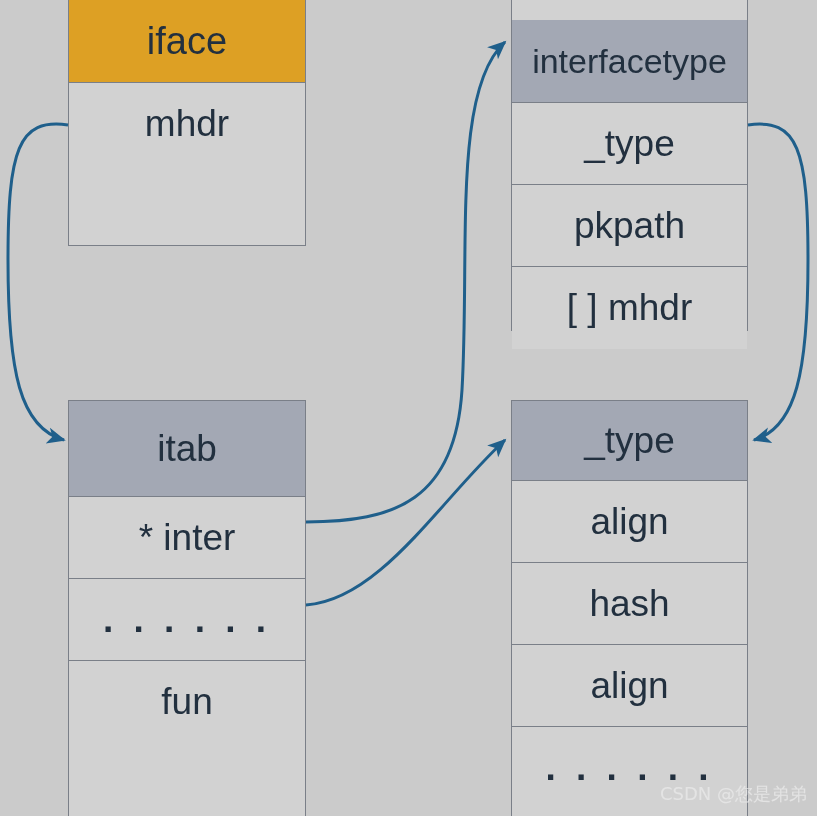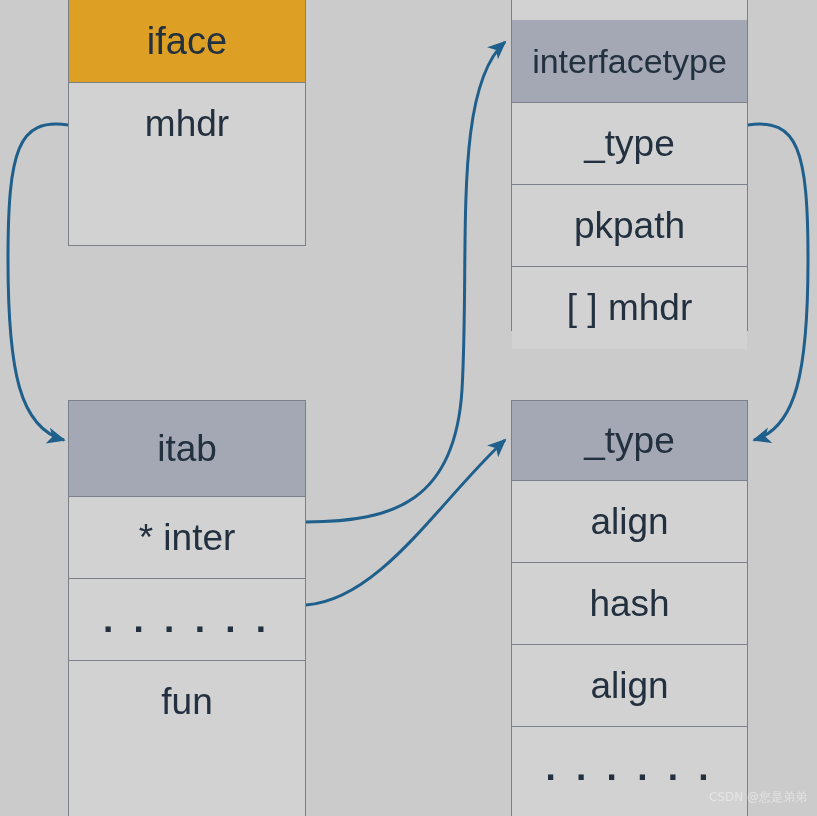"CSDN @您是弟弟" #watermark { font-size: 12px -> 18px }
